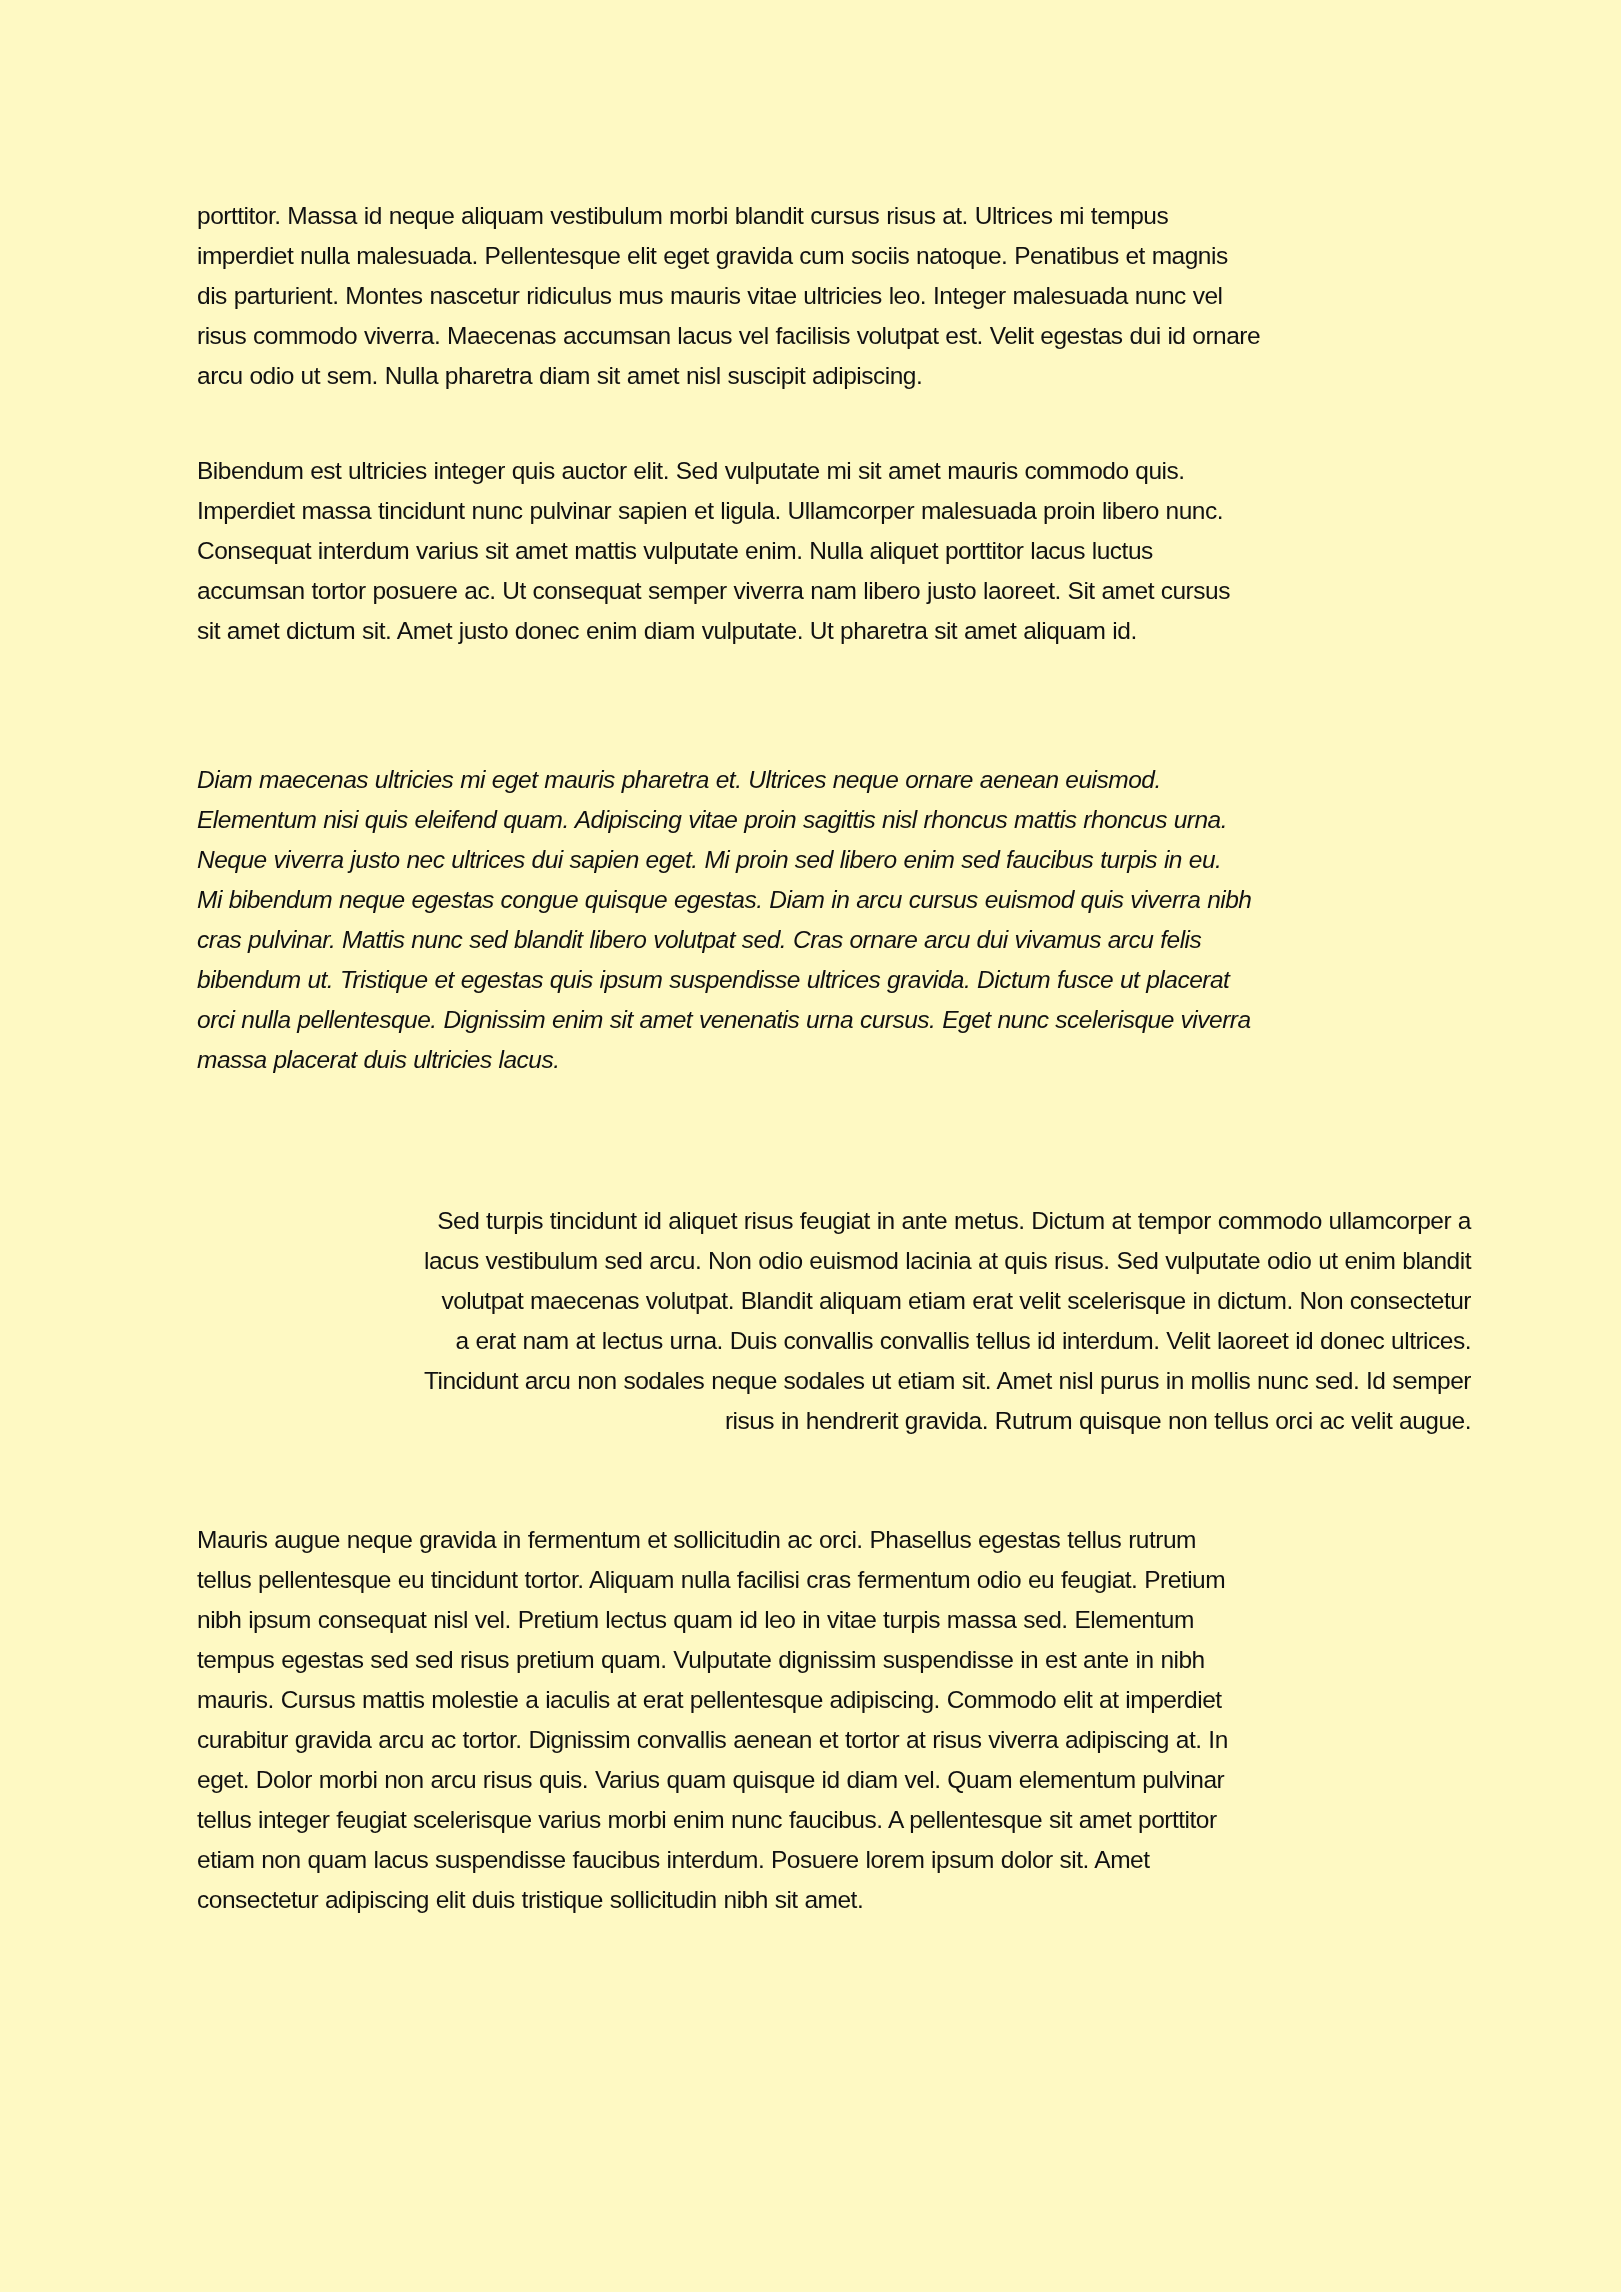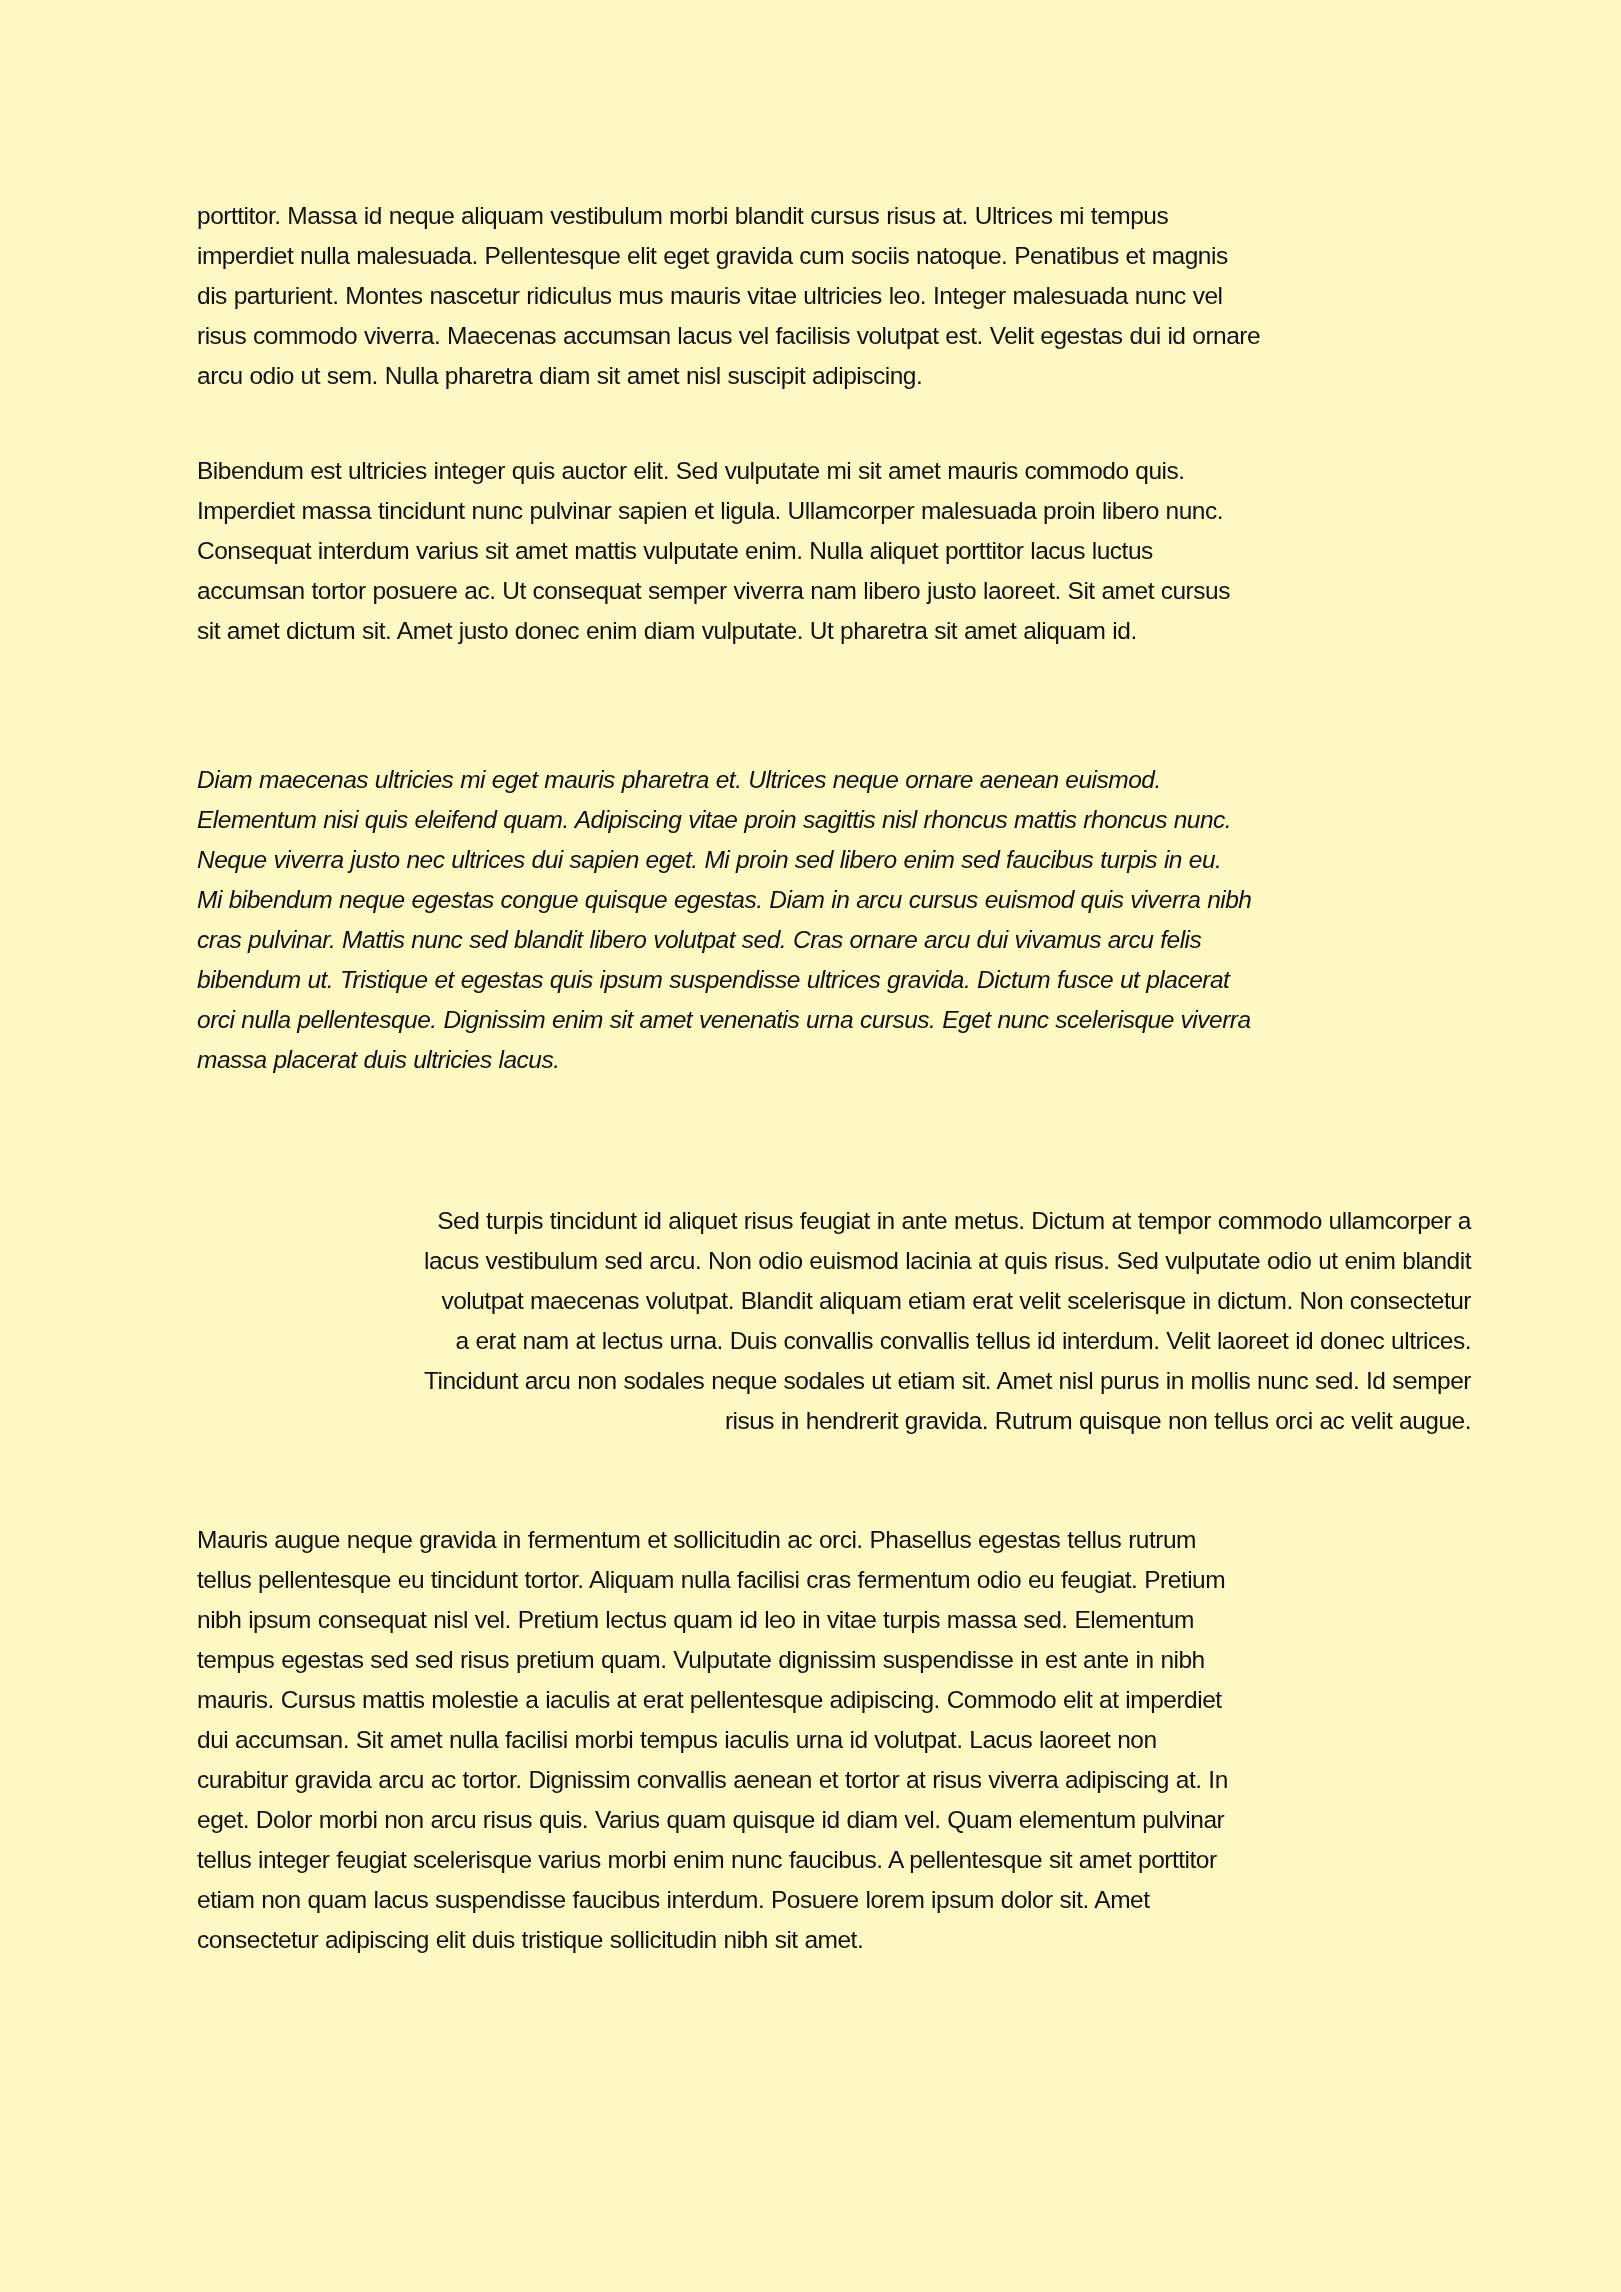"Elementum nisi quis eleifend quam." span.line { text: nunc -> urna }
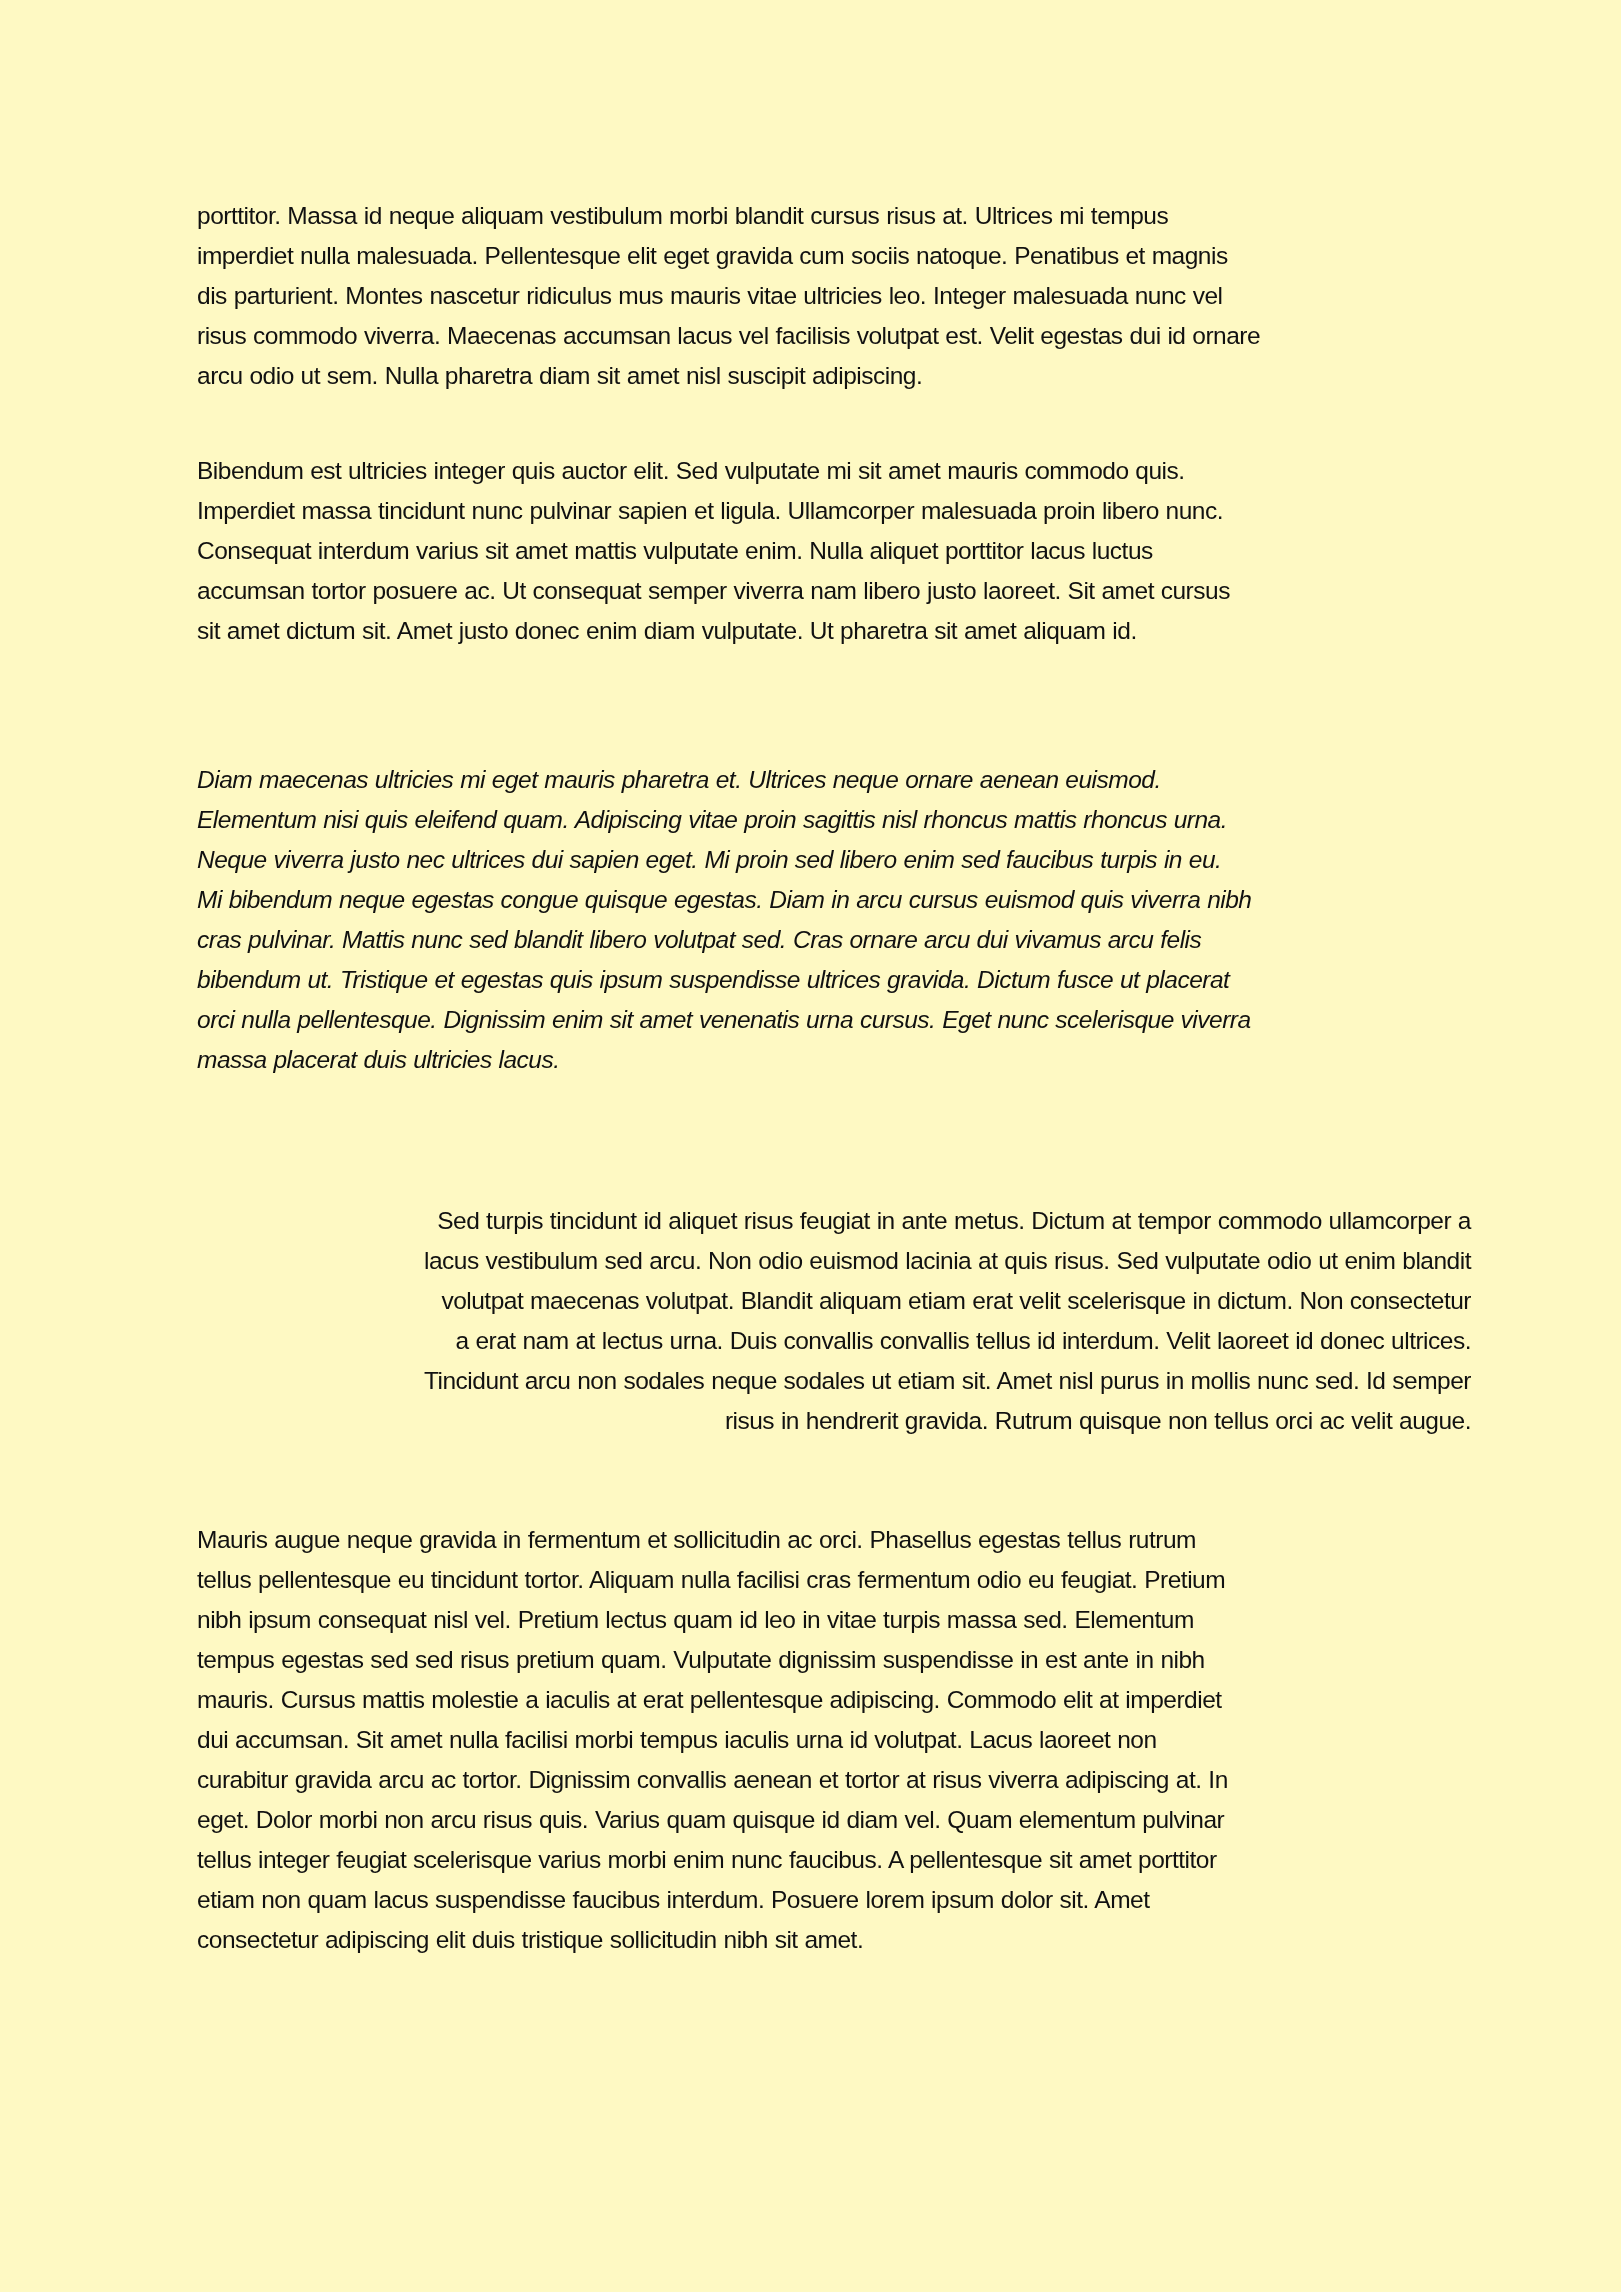"dui accumsan. Sit amet nulla" span.line { html: <span>dui accumsan. Sit amet nulla facilisi morbi tempus iaculis urna id volutpat. Lacus laoreet non</span> -> none }
